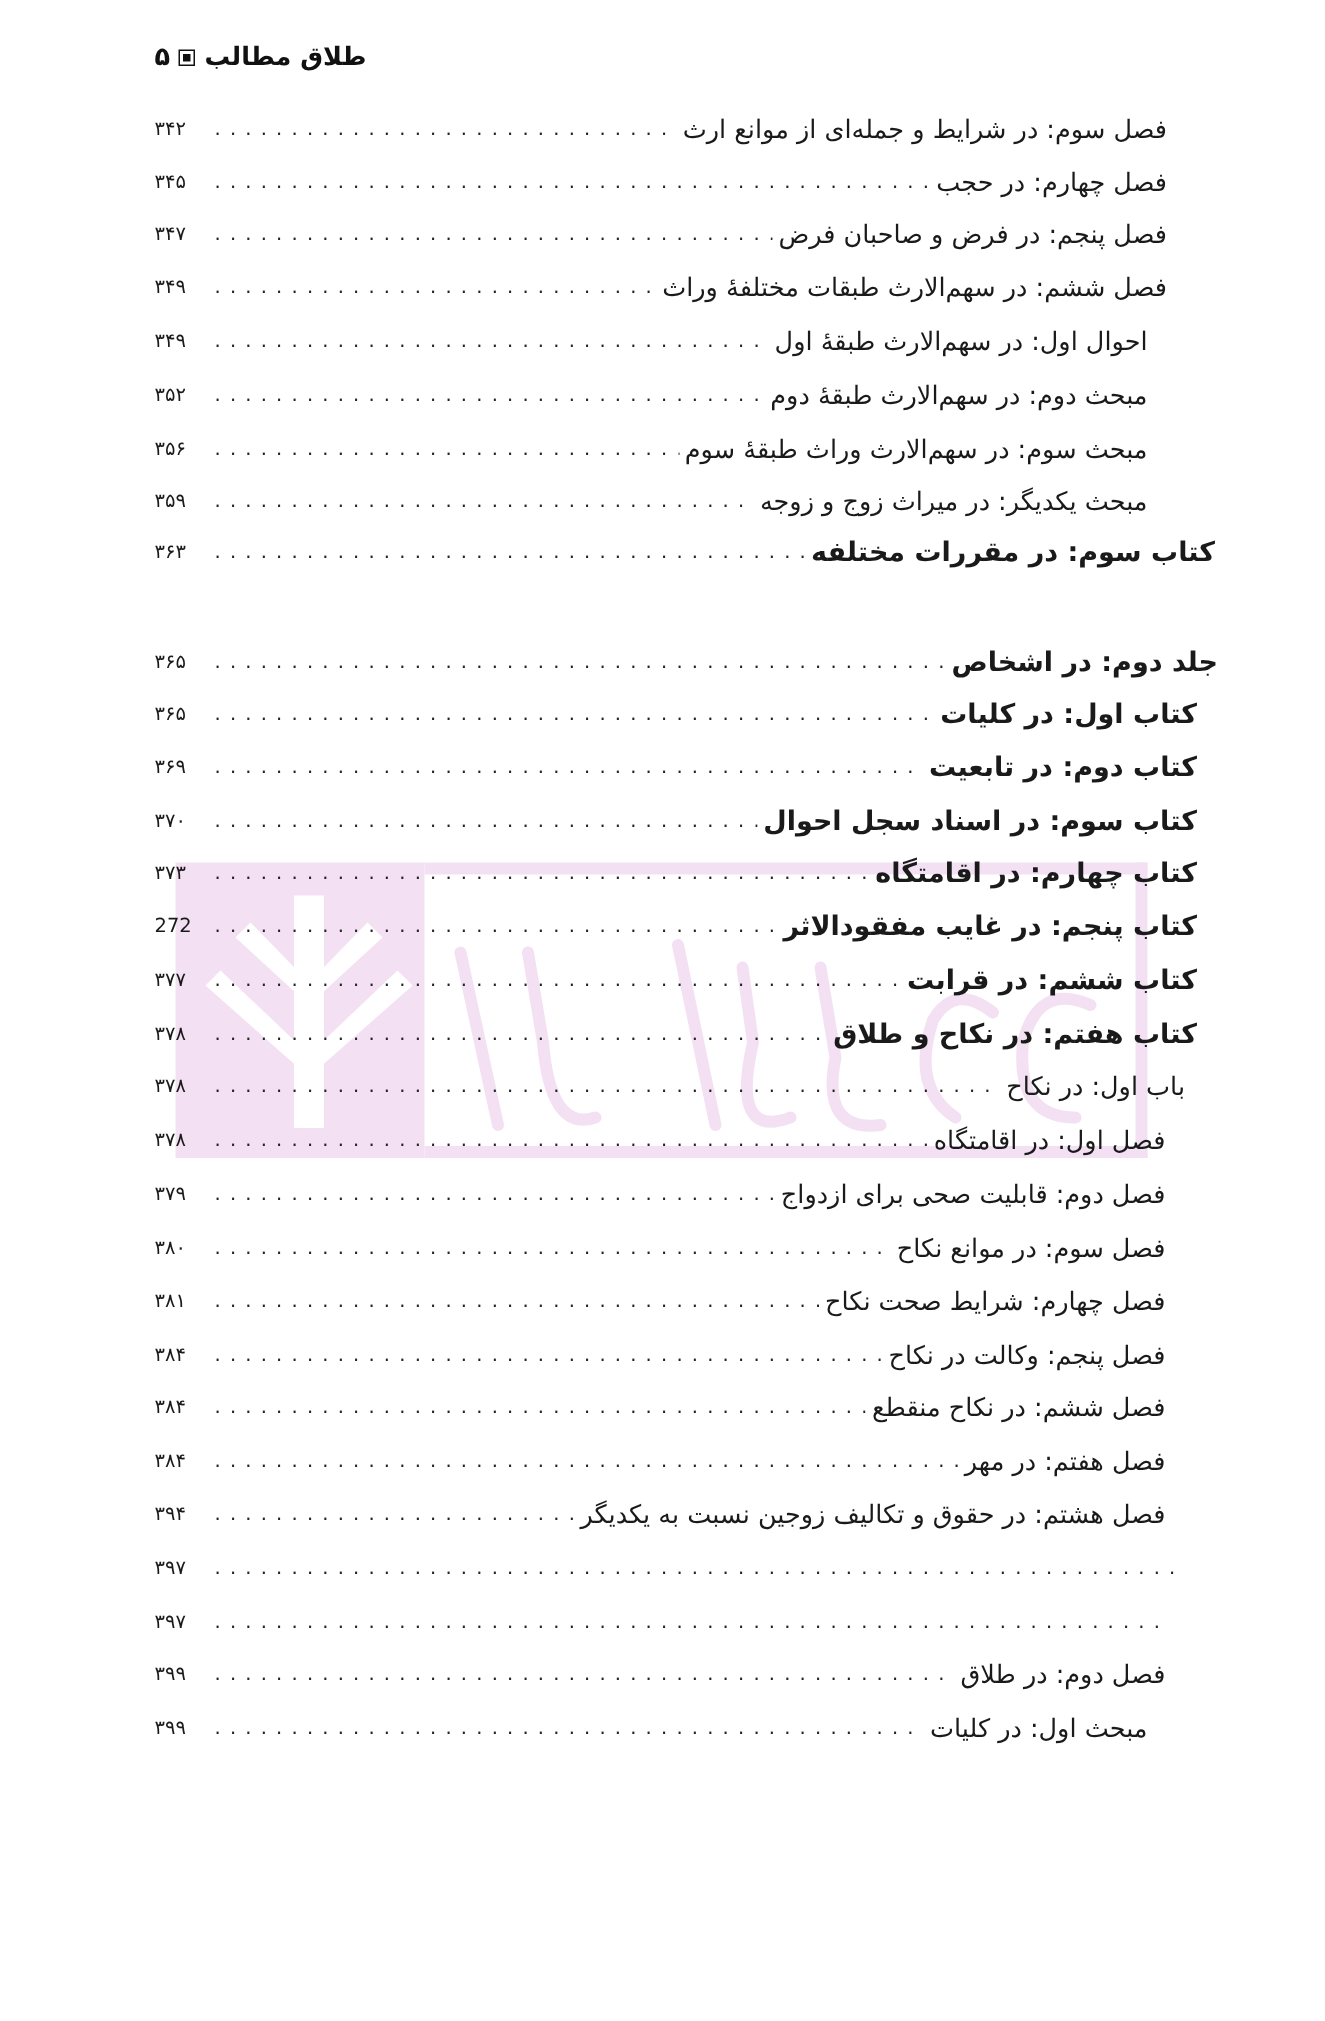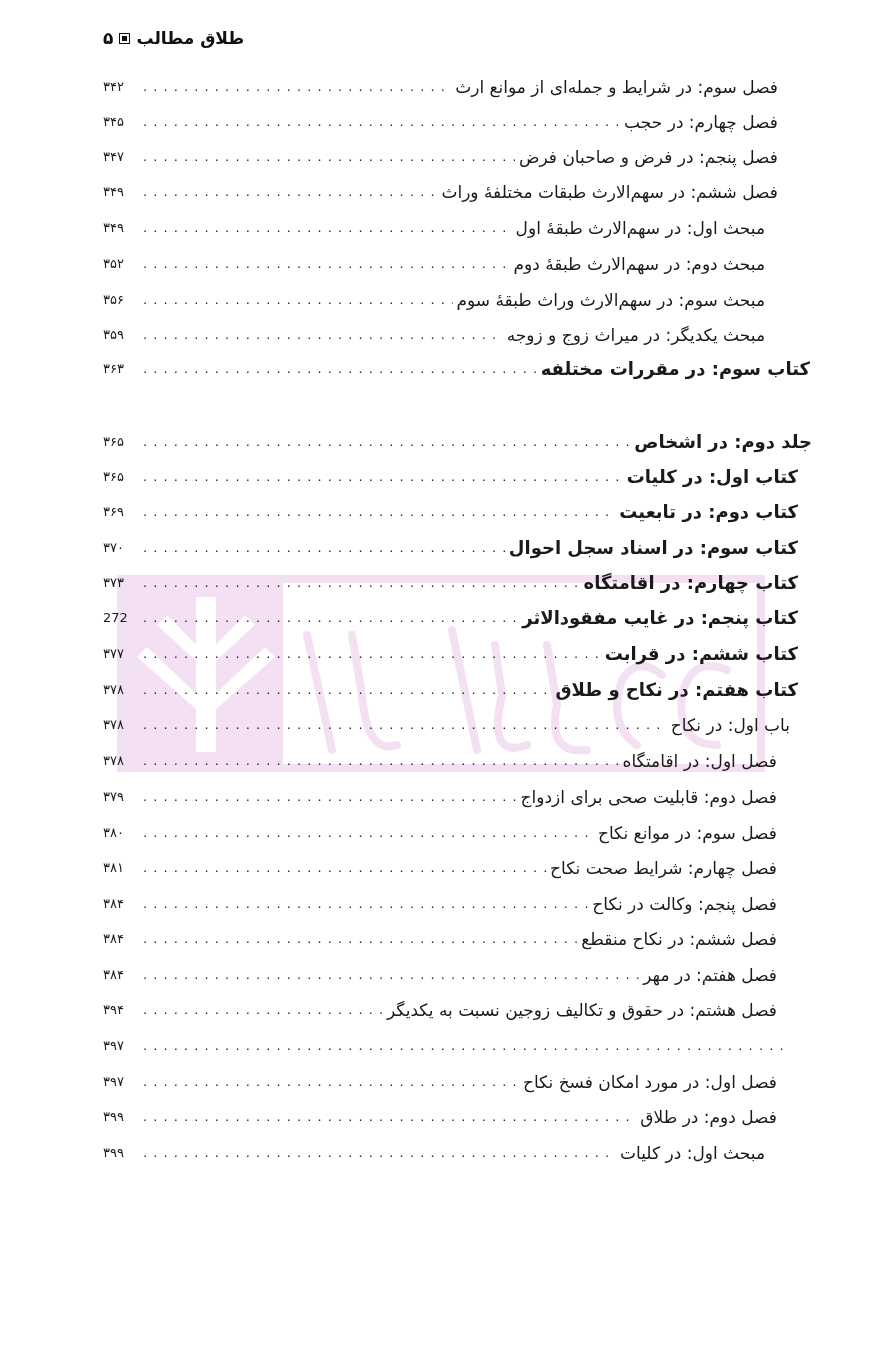"مبحث اول: در سهم‌الارث طبقهٔ" span.title { text: مبحث -> احوال }
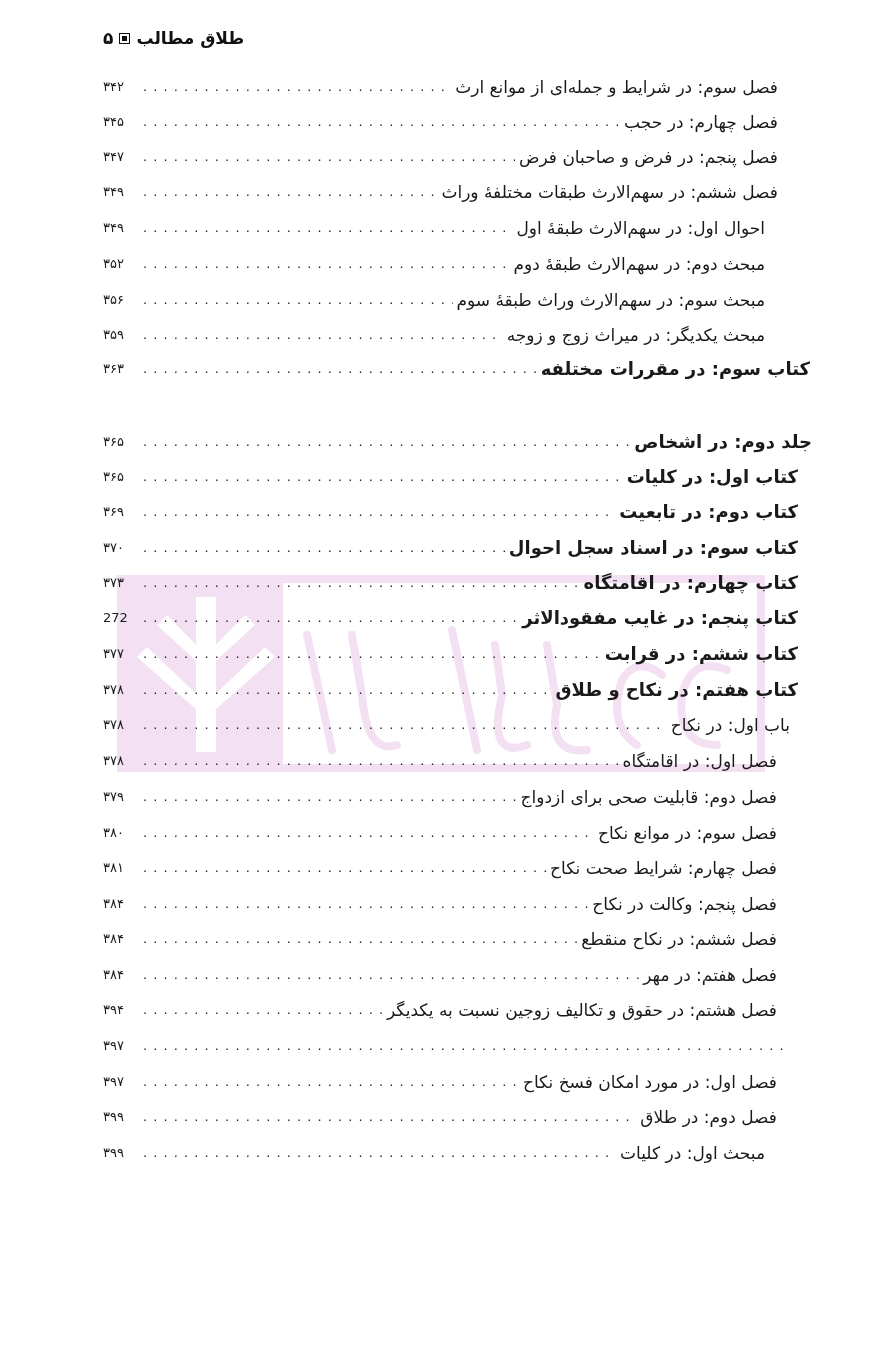"فصل اول: در مورد امکان" span.title { html: <span>فصل اول: در مورد امکان فسخ نکاح</span> -> none }
